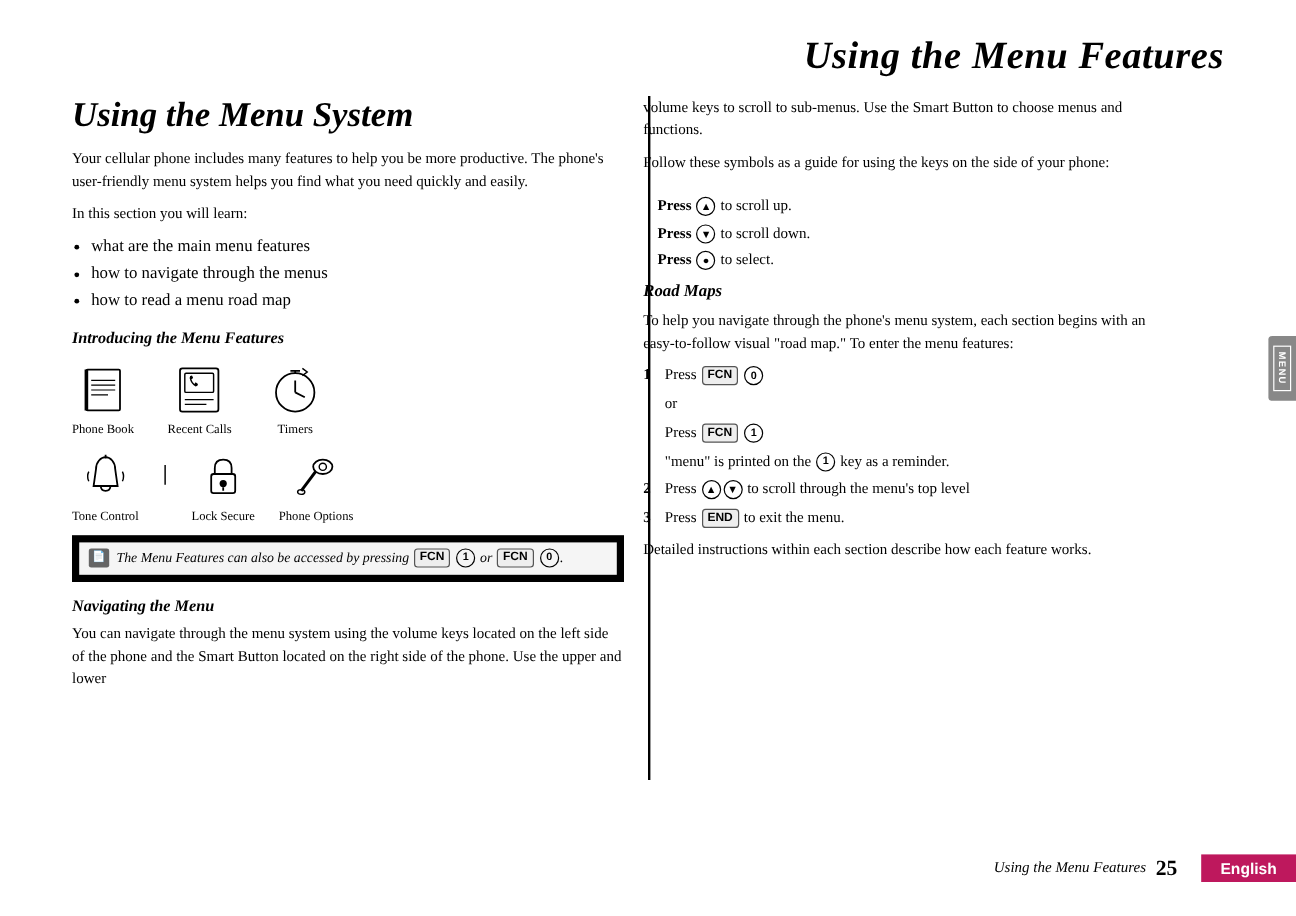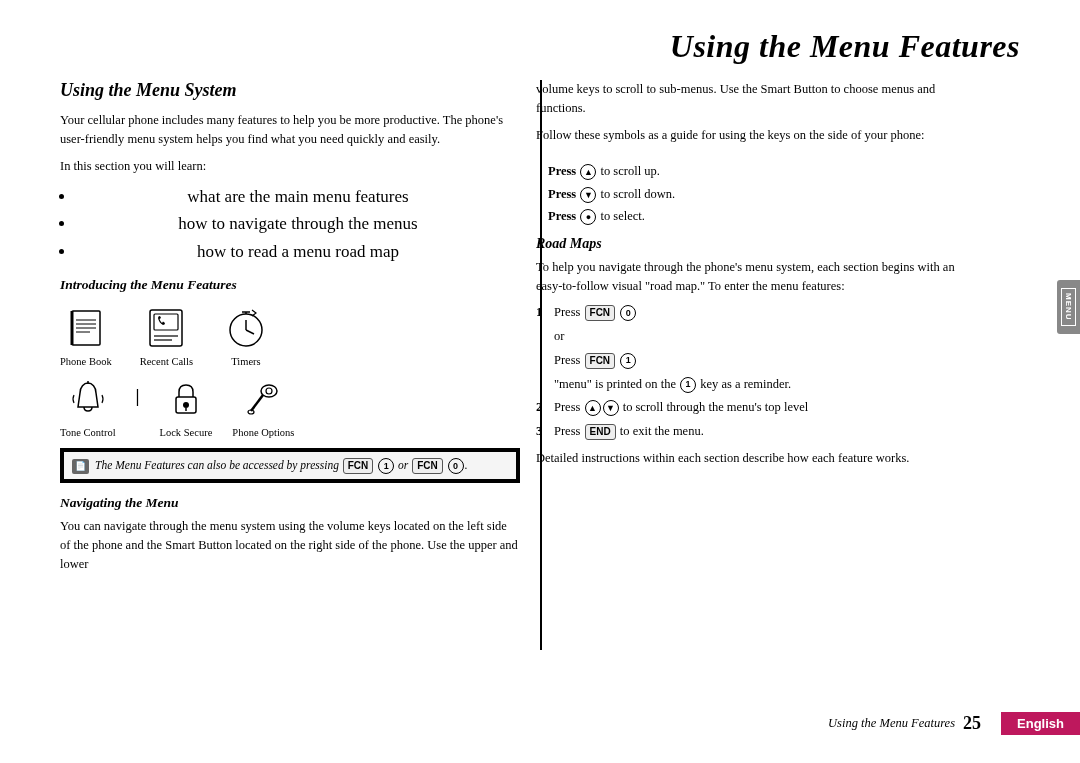"Using the Menu System" .section-heading { font-size: 18px -> 29px }
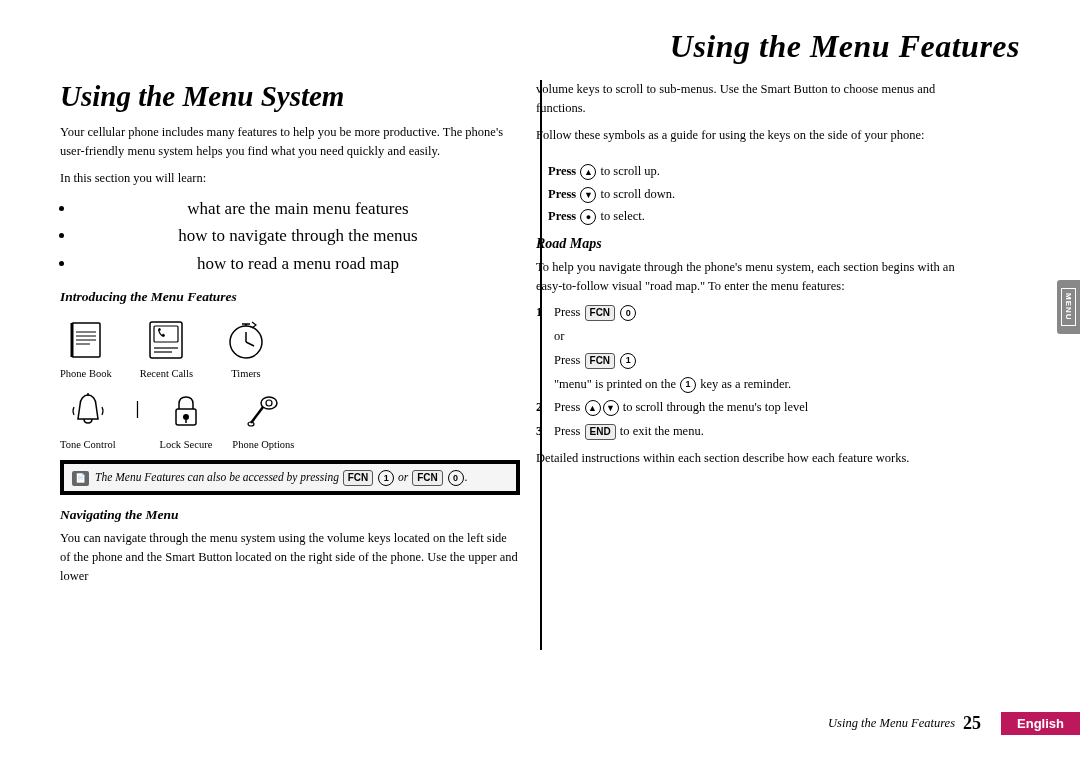"what are the main menu" .bullet-list li { font-size: 17px -> 14px; text-align: center -> none }
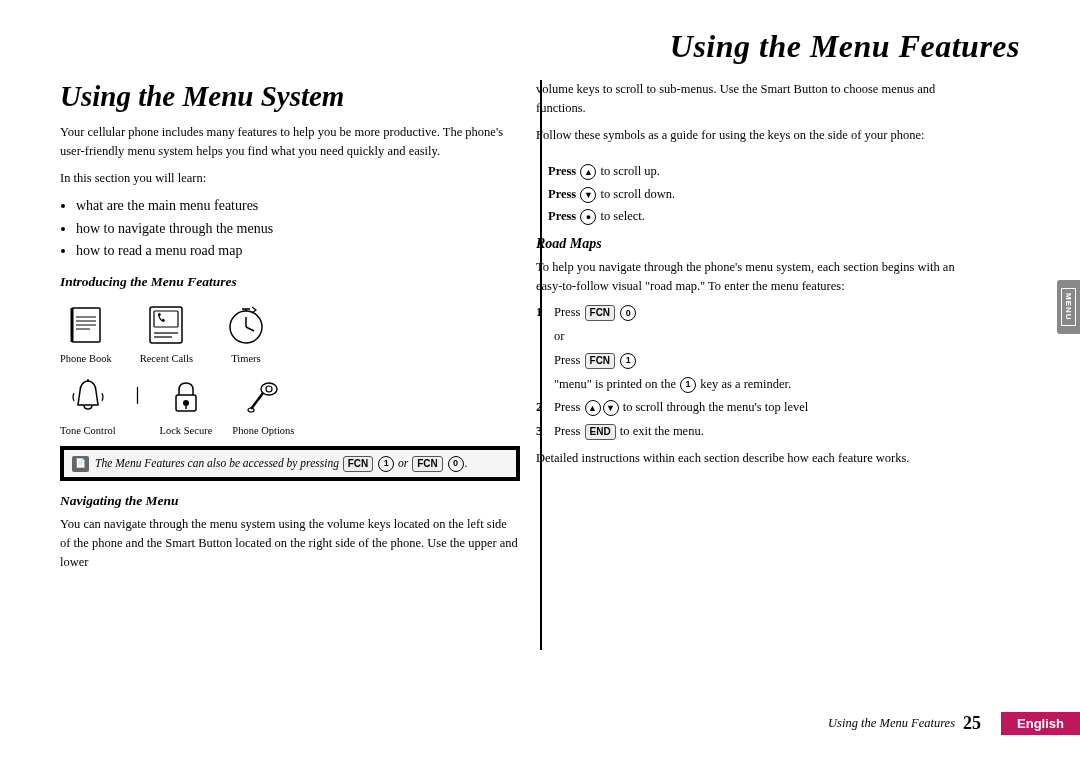"📄 The Menu Features can" .note-box { border: 4px solid #000000 -> 6px solid #000000 }
